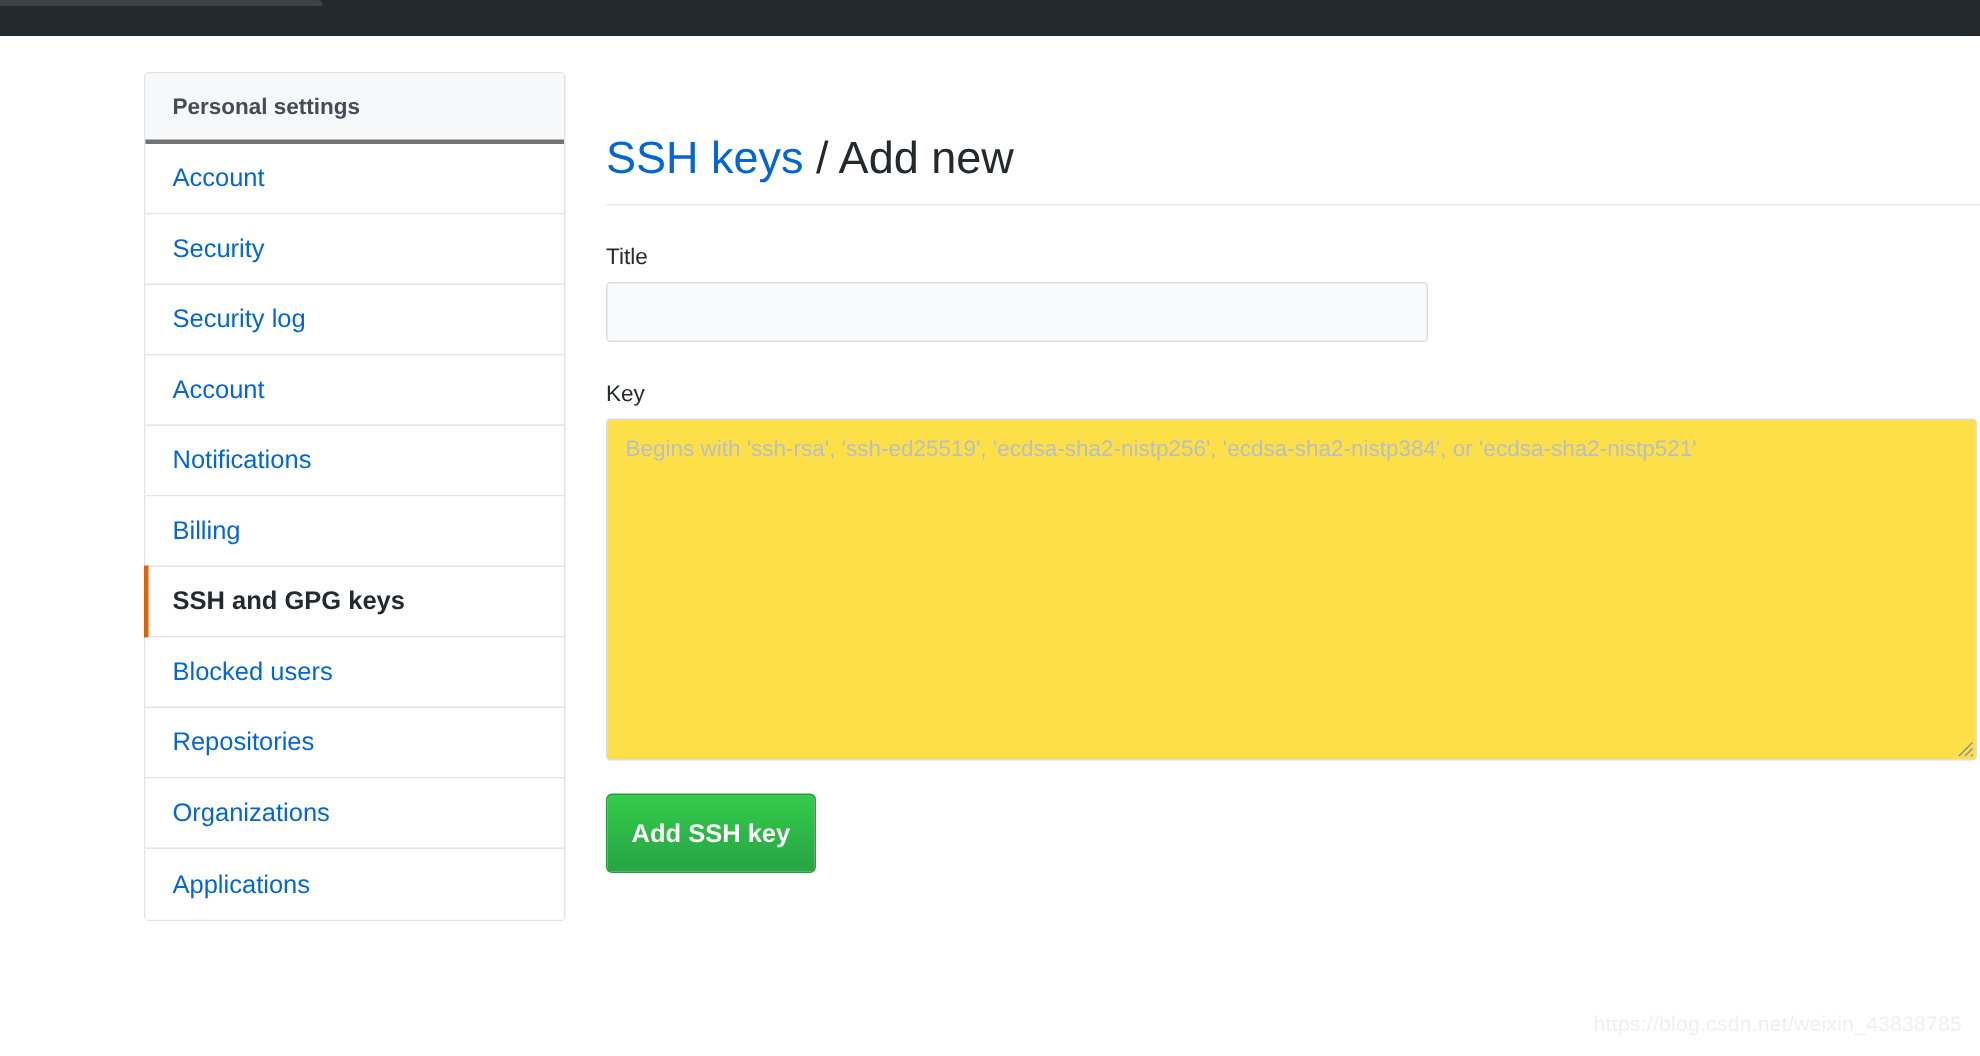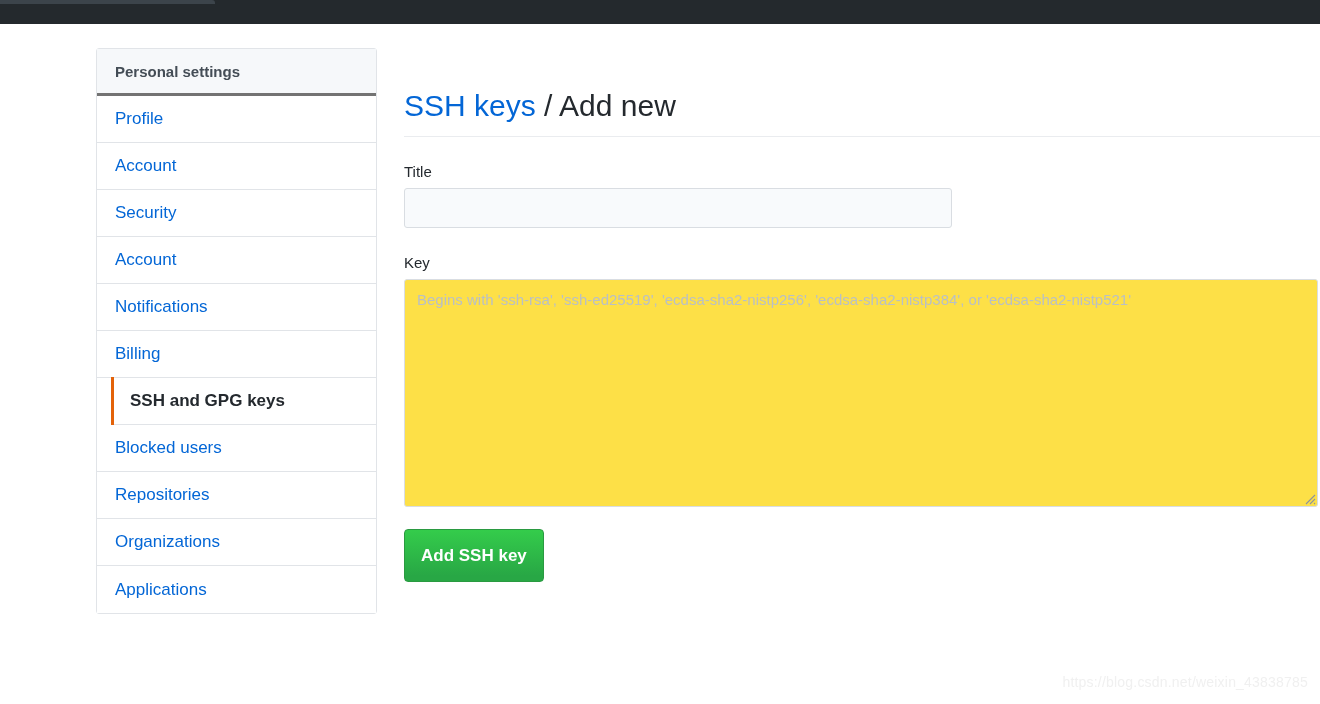"Profile" div.nav-item { html: <div> <span>Profile</span> </div> -> none }
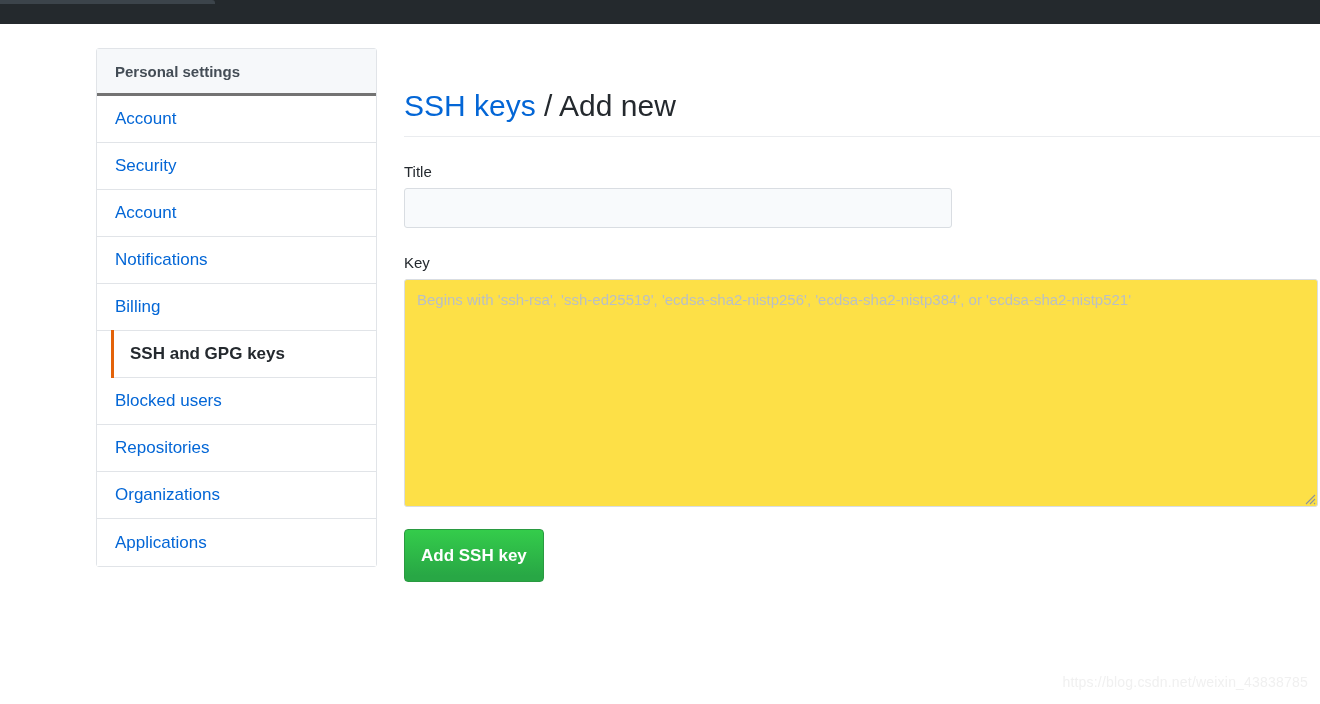"Security log" div.nav-item { html: none -> <div> <span>Security log</span> </div> }
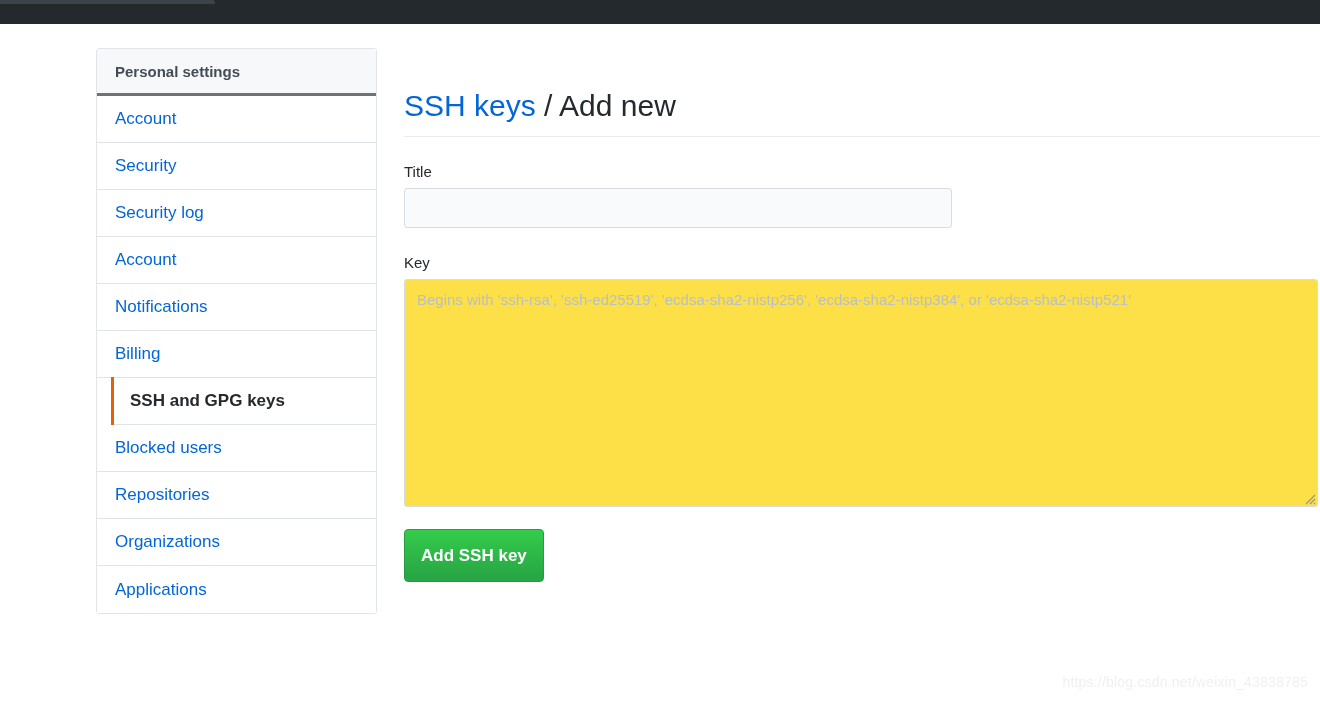"SSH and GPG keys" .nav-item.selected { margin-left: 15px -> none }
